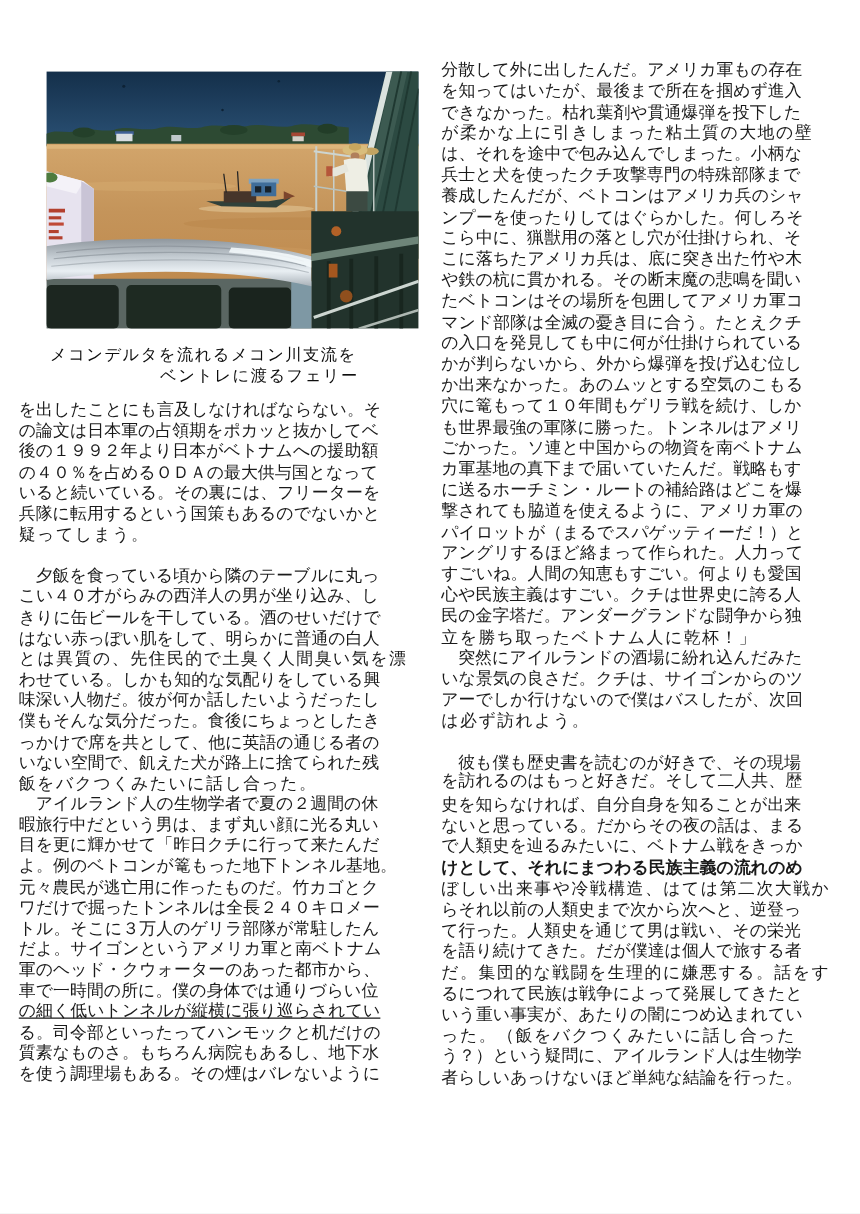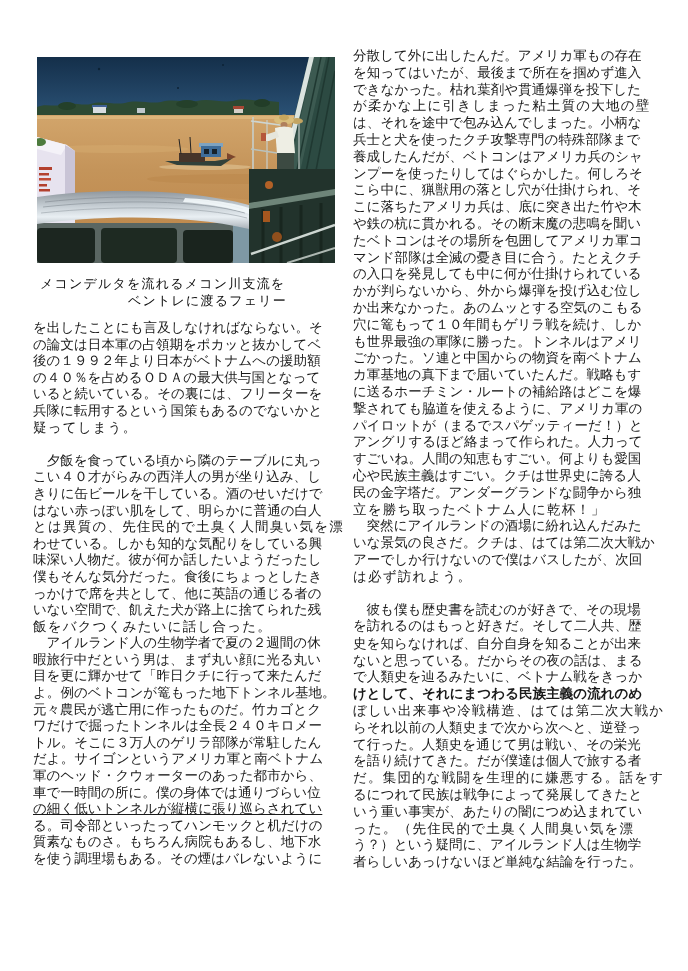"を出したことにも言及しなければならない。そ" .col-left { left: 33px -> 15px }
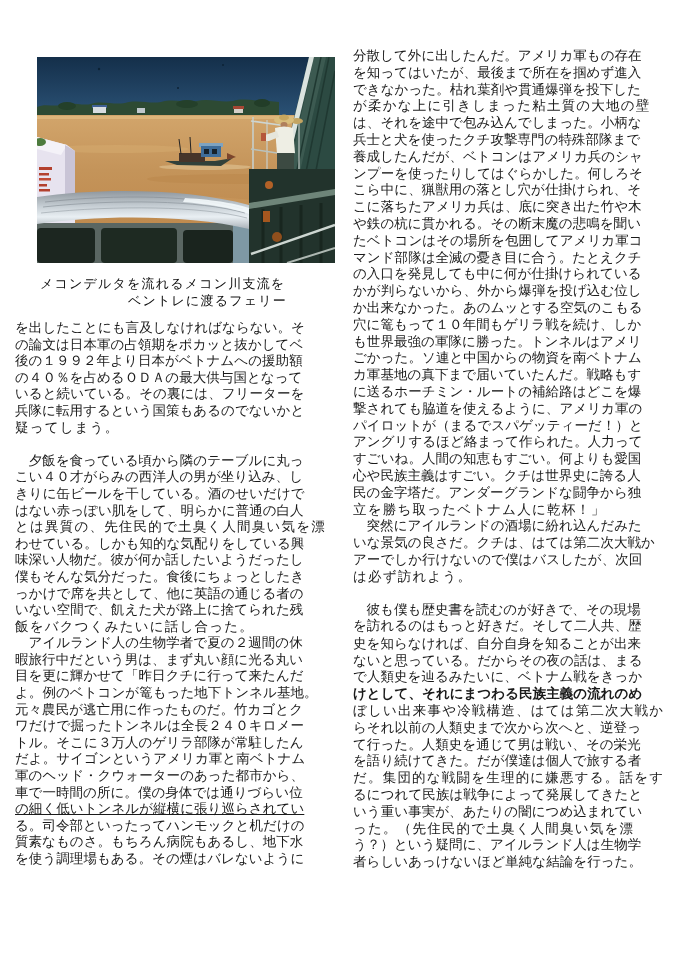"いな景気の良さだ。クチは、はては第二次大戦か" div.t-line { text: はては第二次大戦か -> サイゴンからのツ }
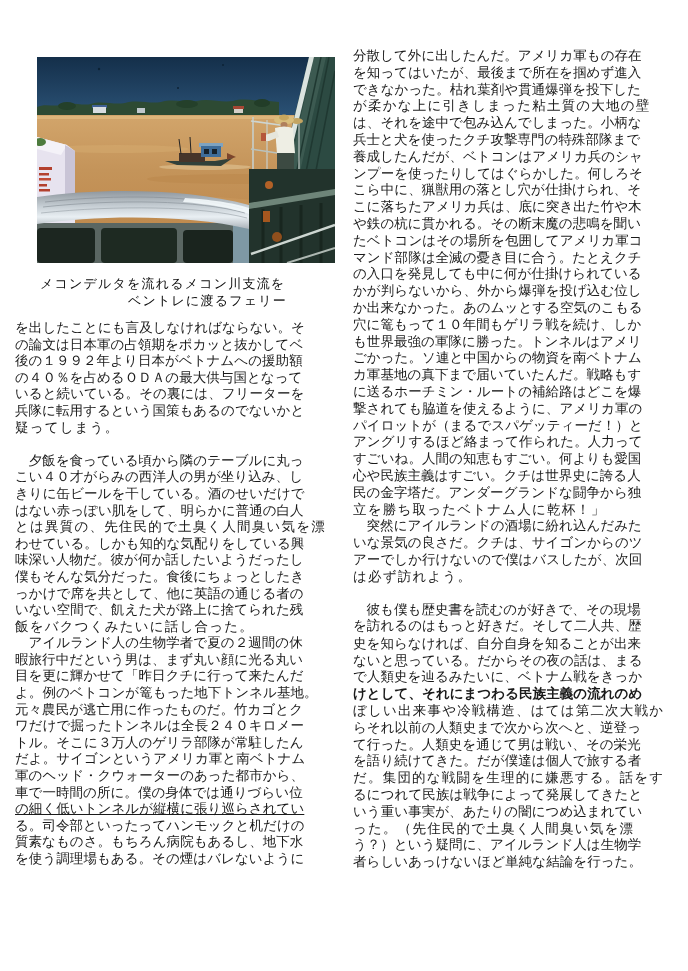"った。（先住民的で土臭く人間臭い気を漂" div.t-line { text: 先住民的で土臭く人間臭い気を漂 -> 飯をバクつくみたいに話し合った }
